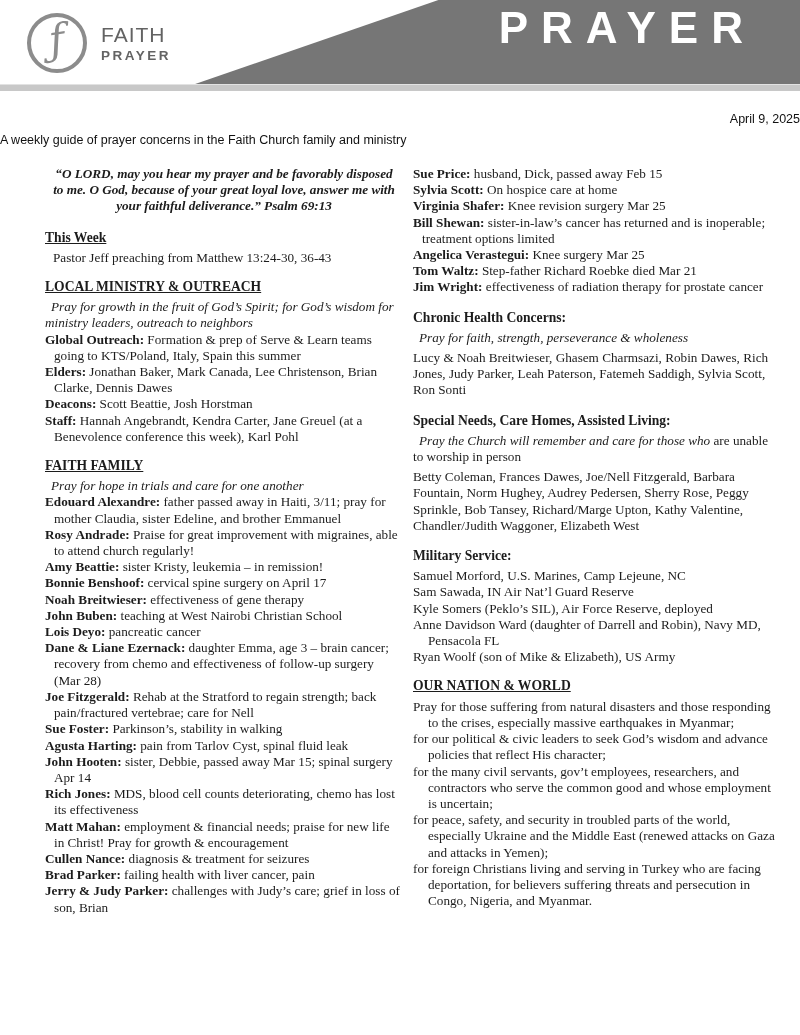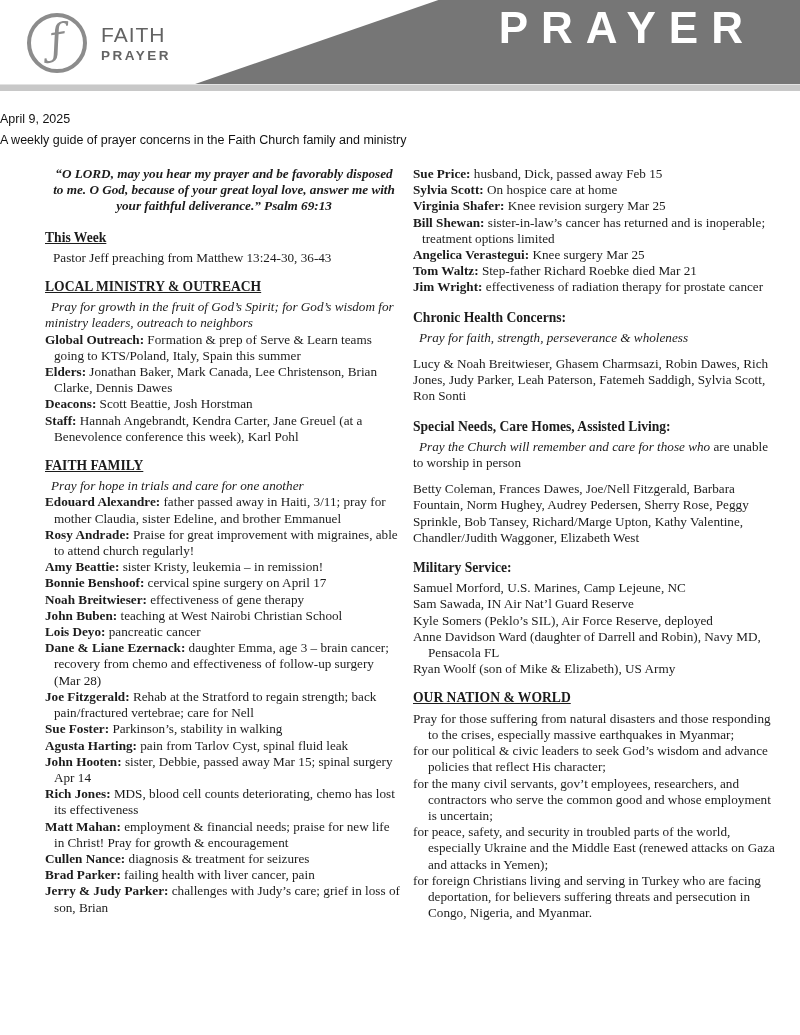"April 9, 2025" .date { text-align: left -> right }
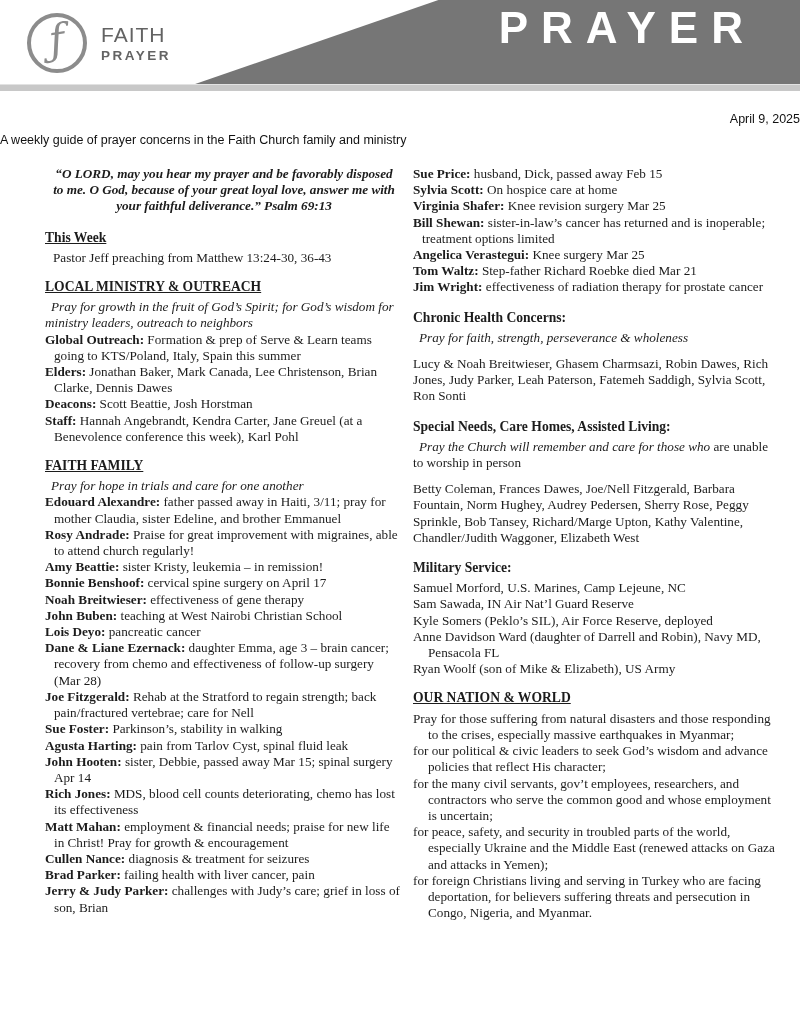"Lucy & Noah Breitwieser, Ghasem" .plain { margin-top: 10px -> 4px }
